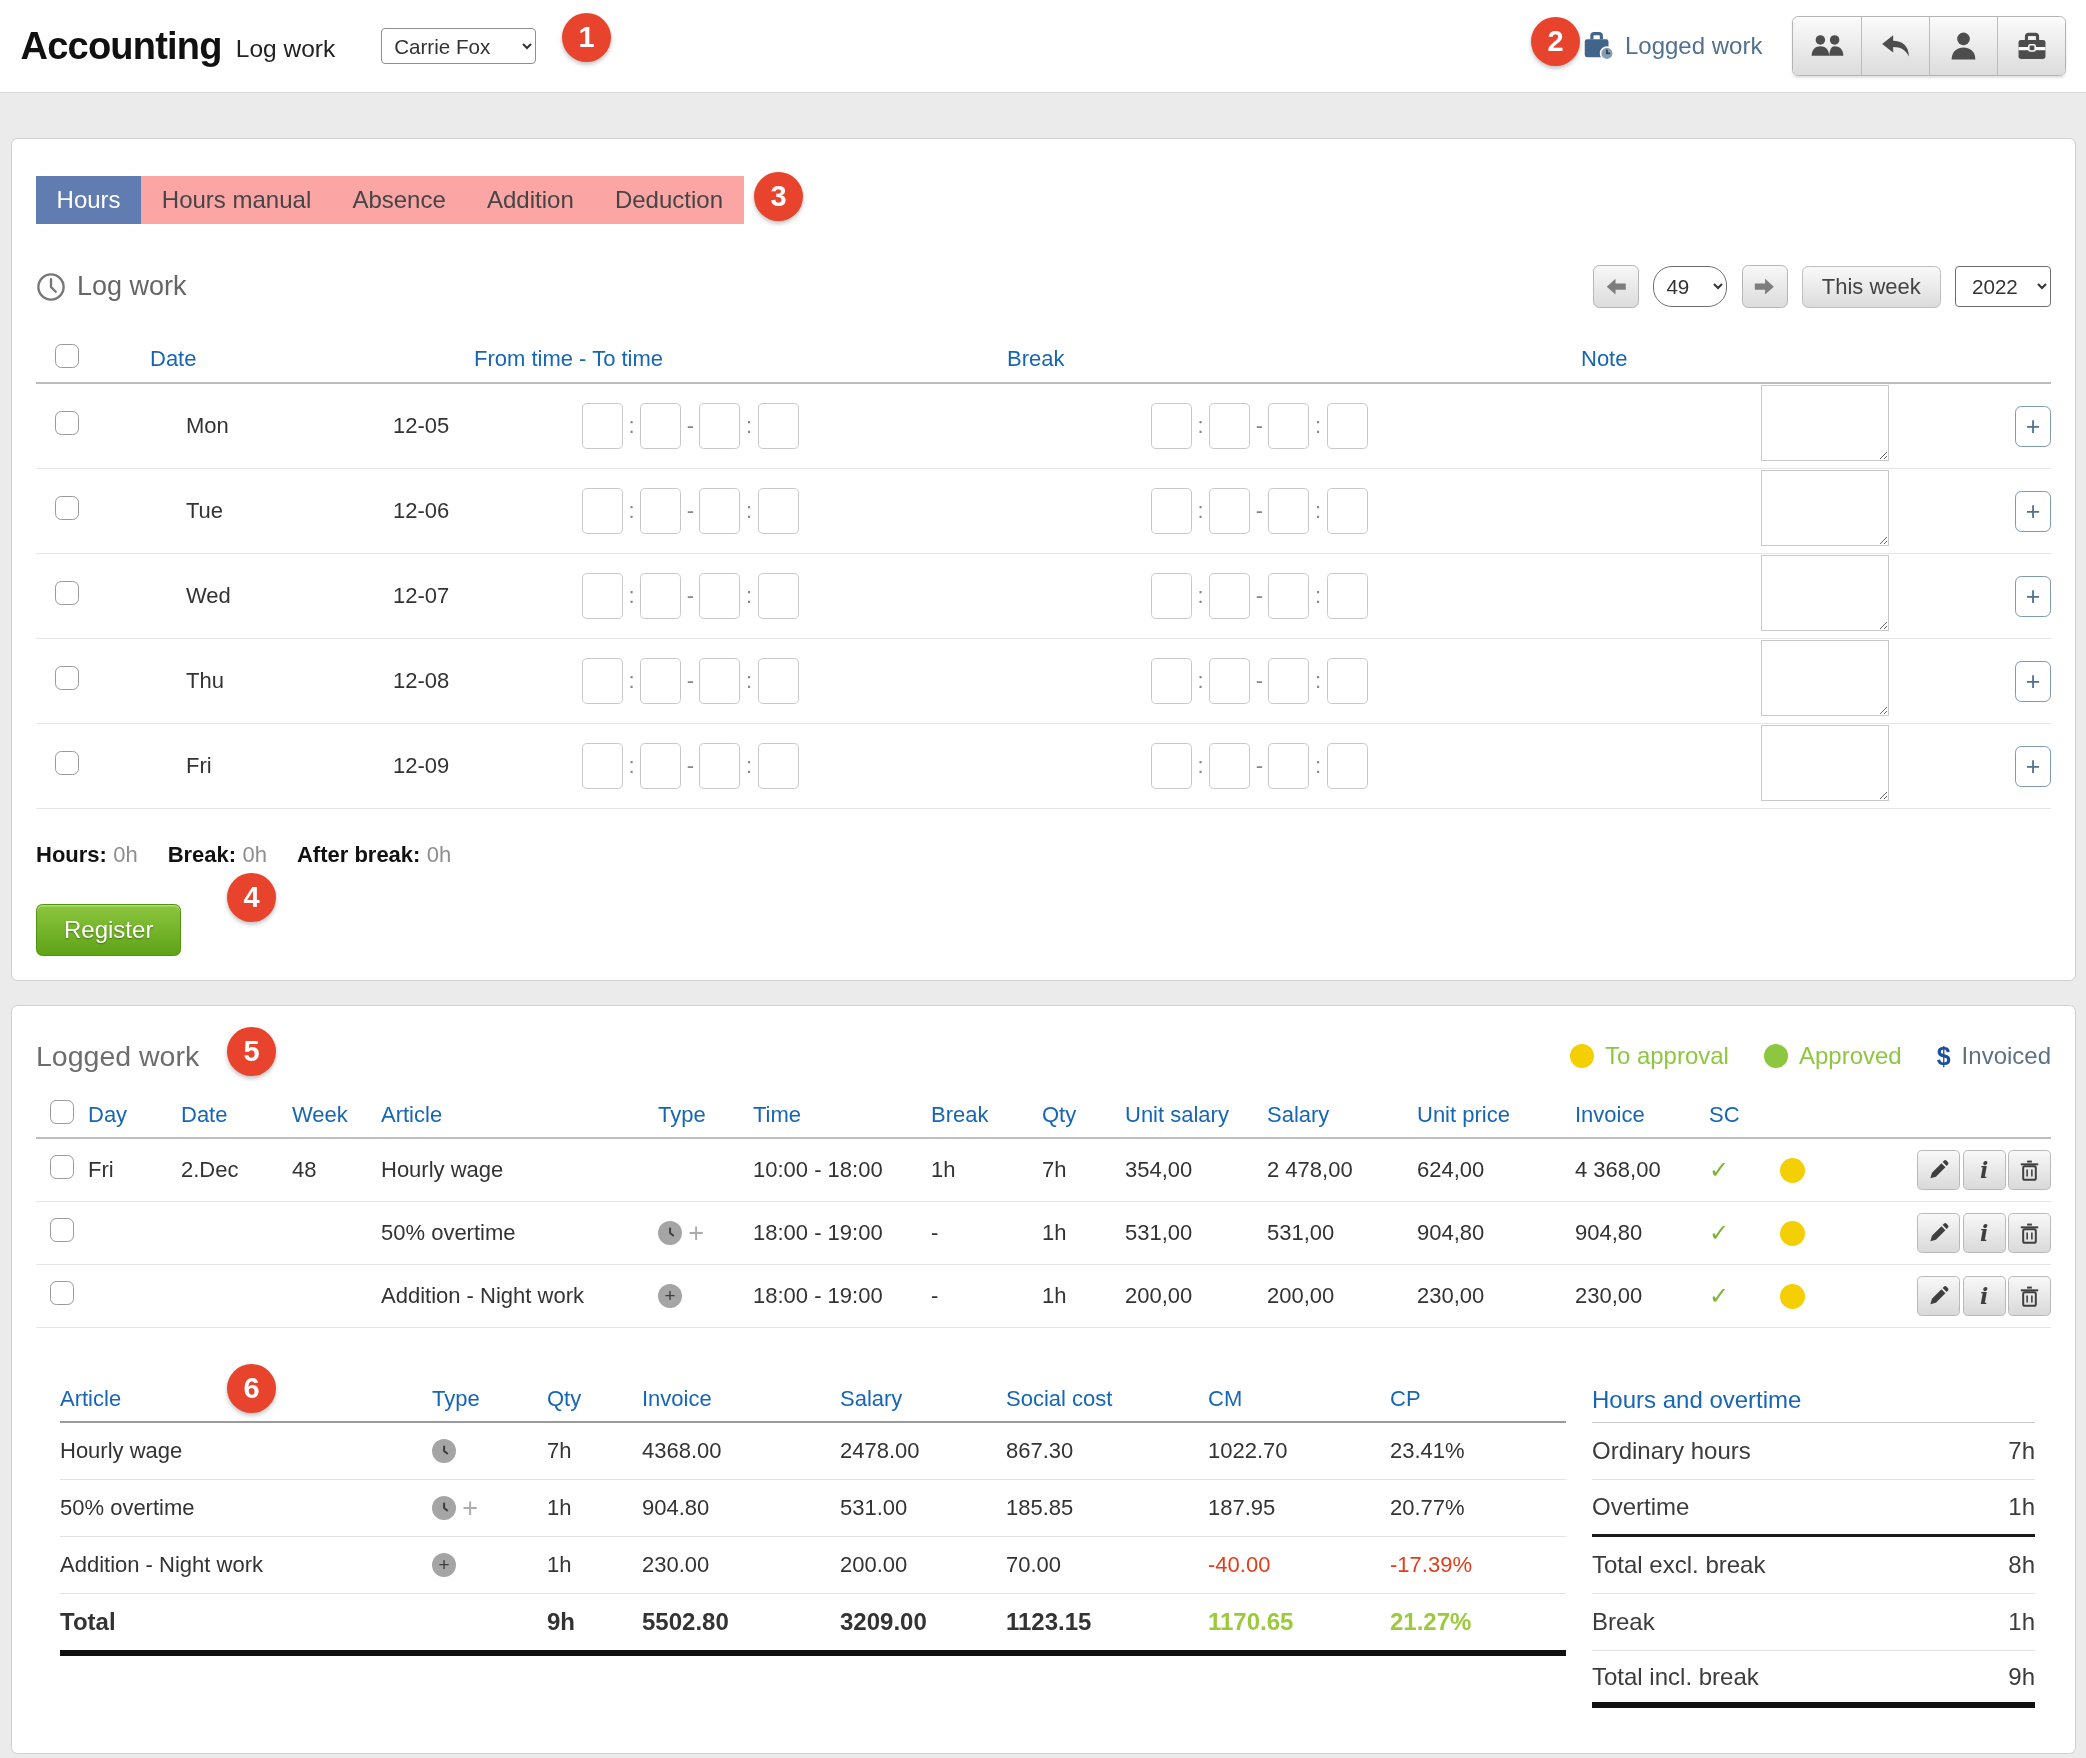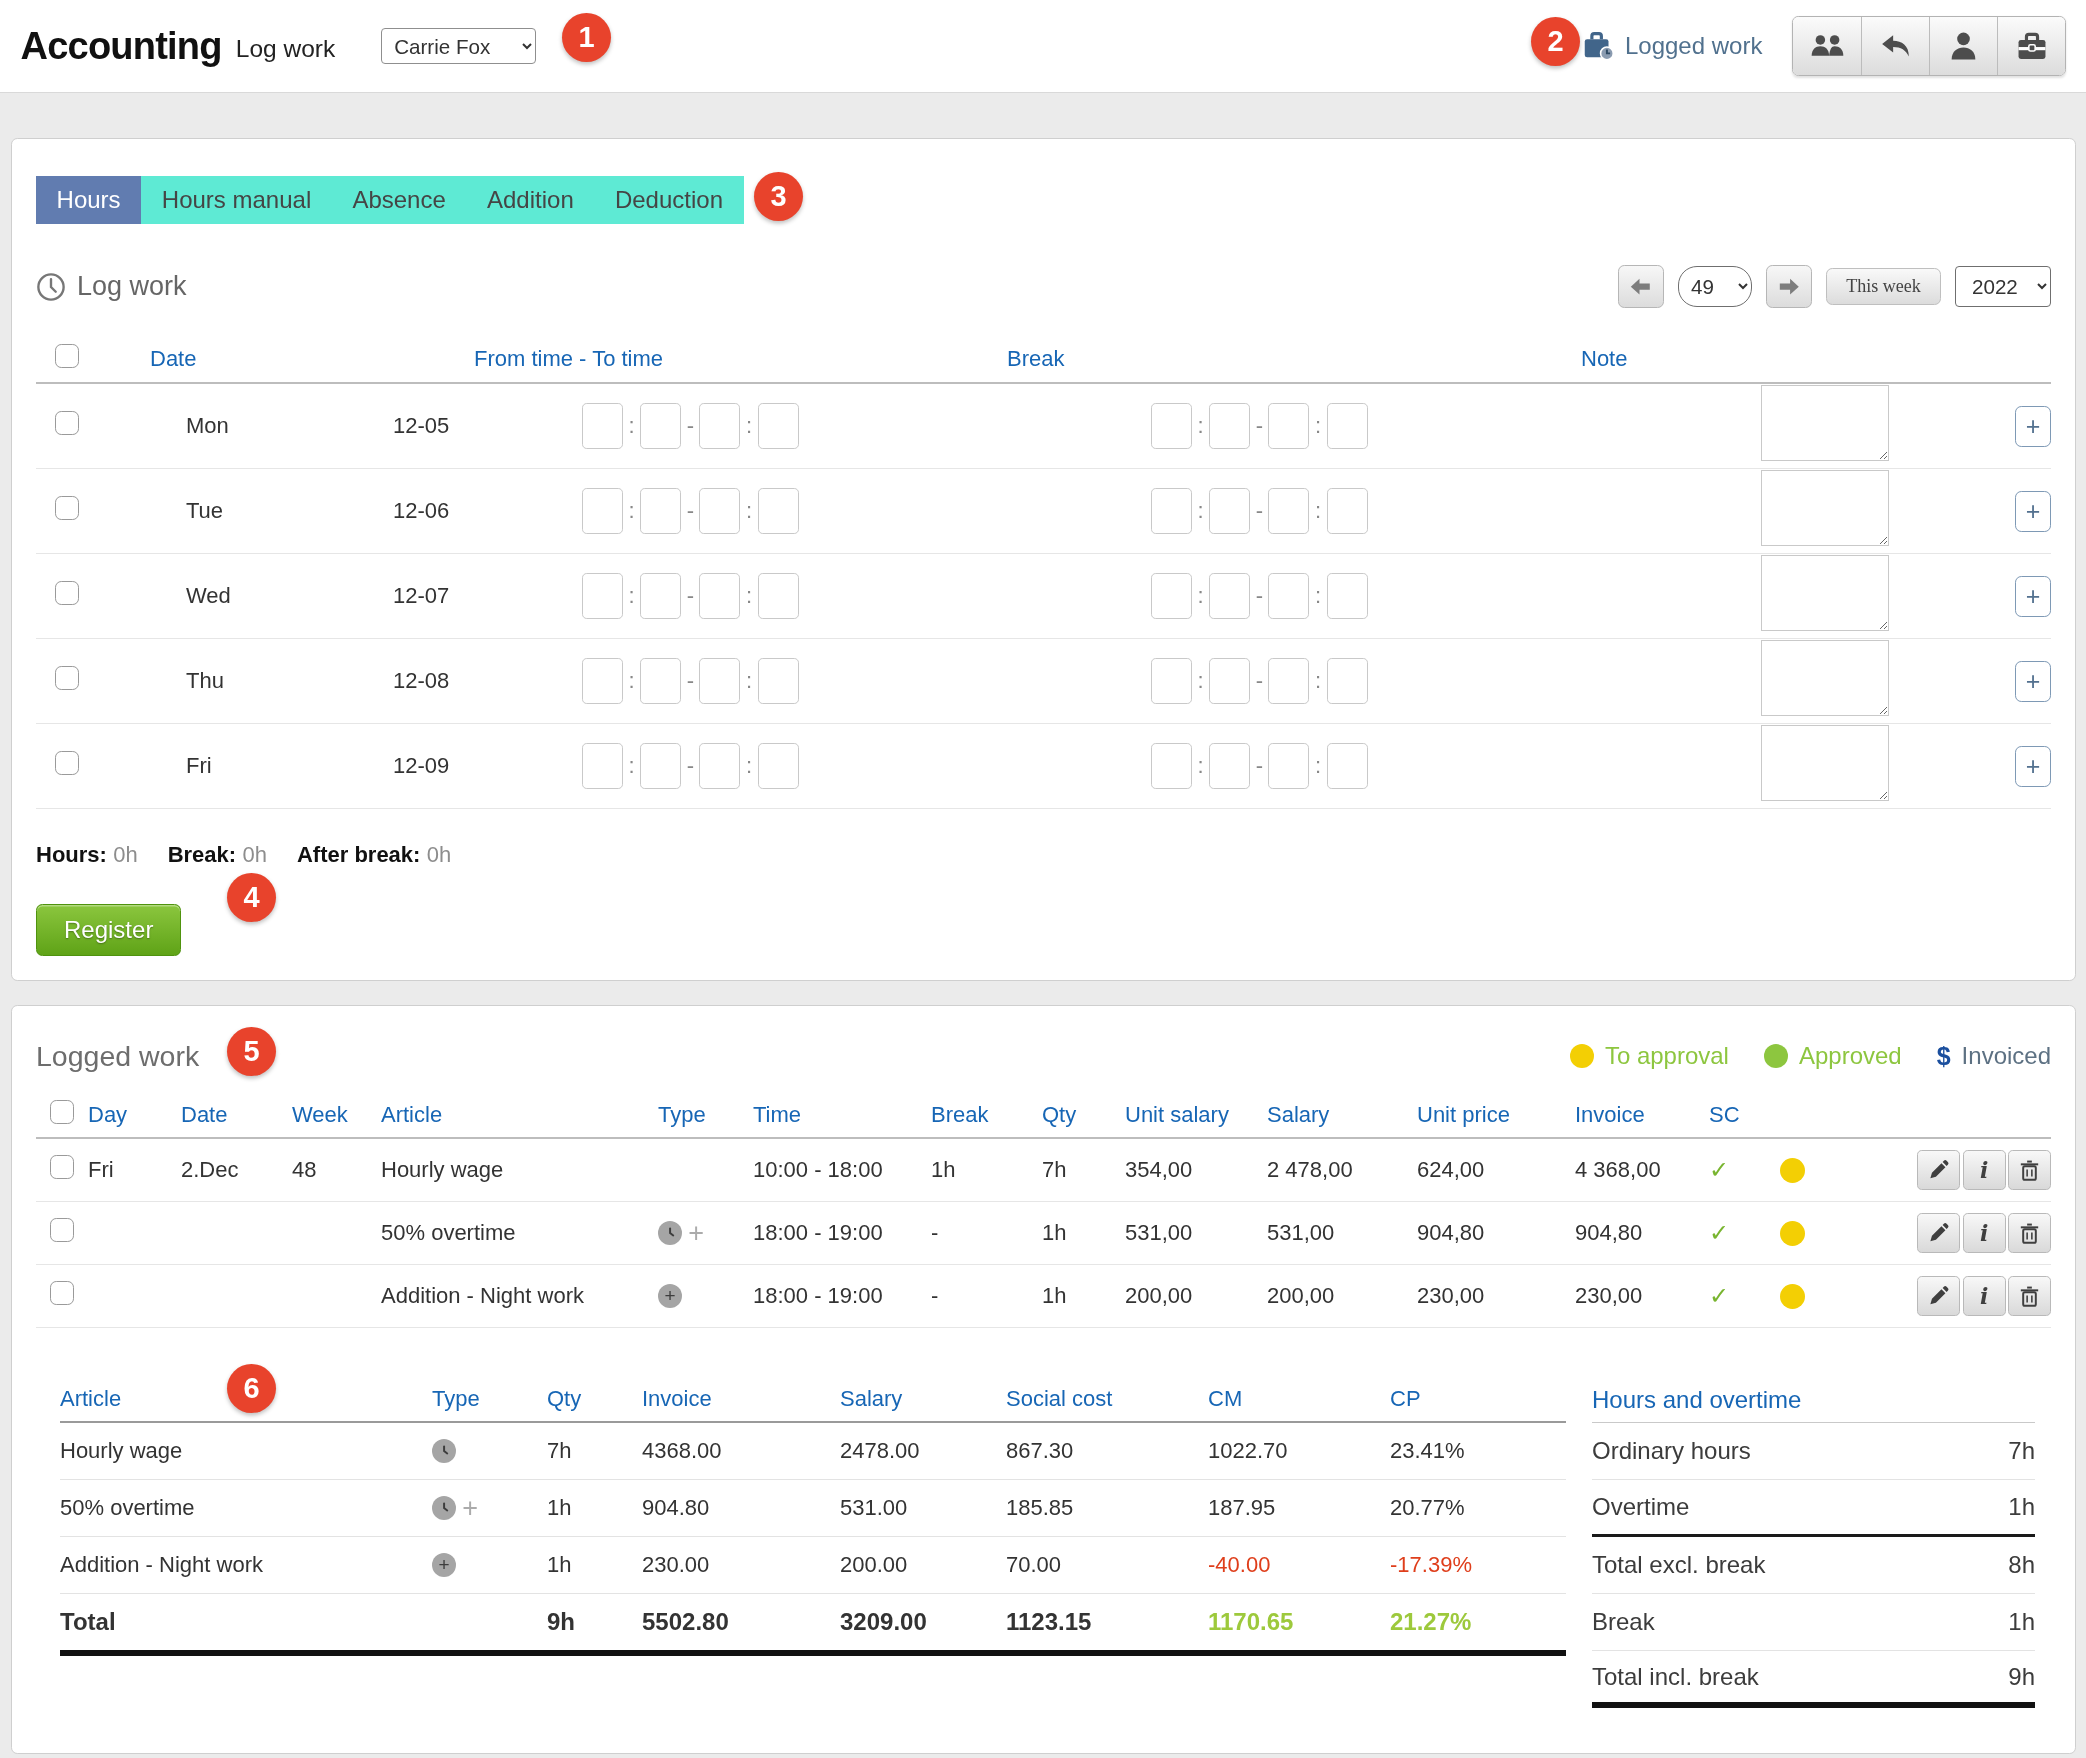"Hours" .tabs { background: #5eead4 -> #fca5a5 }
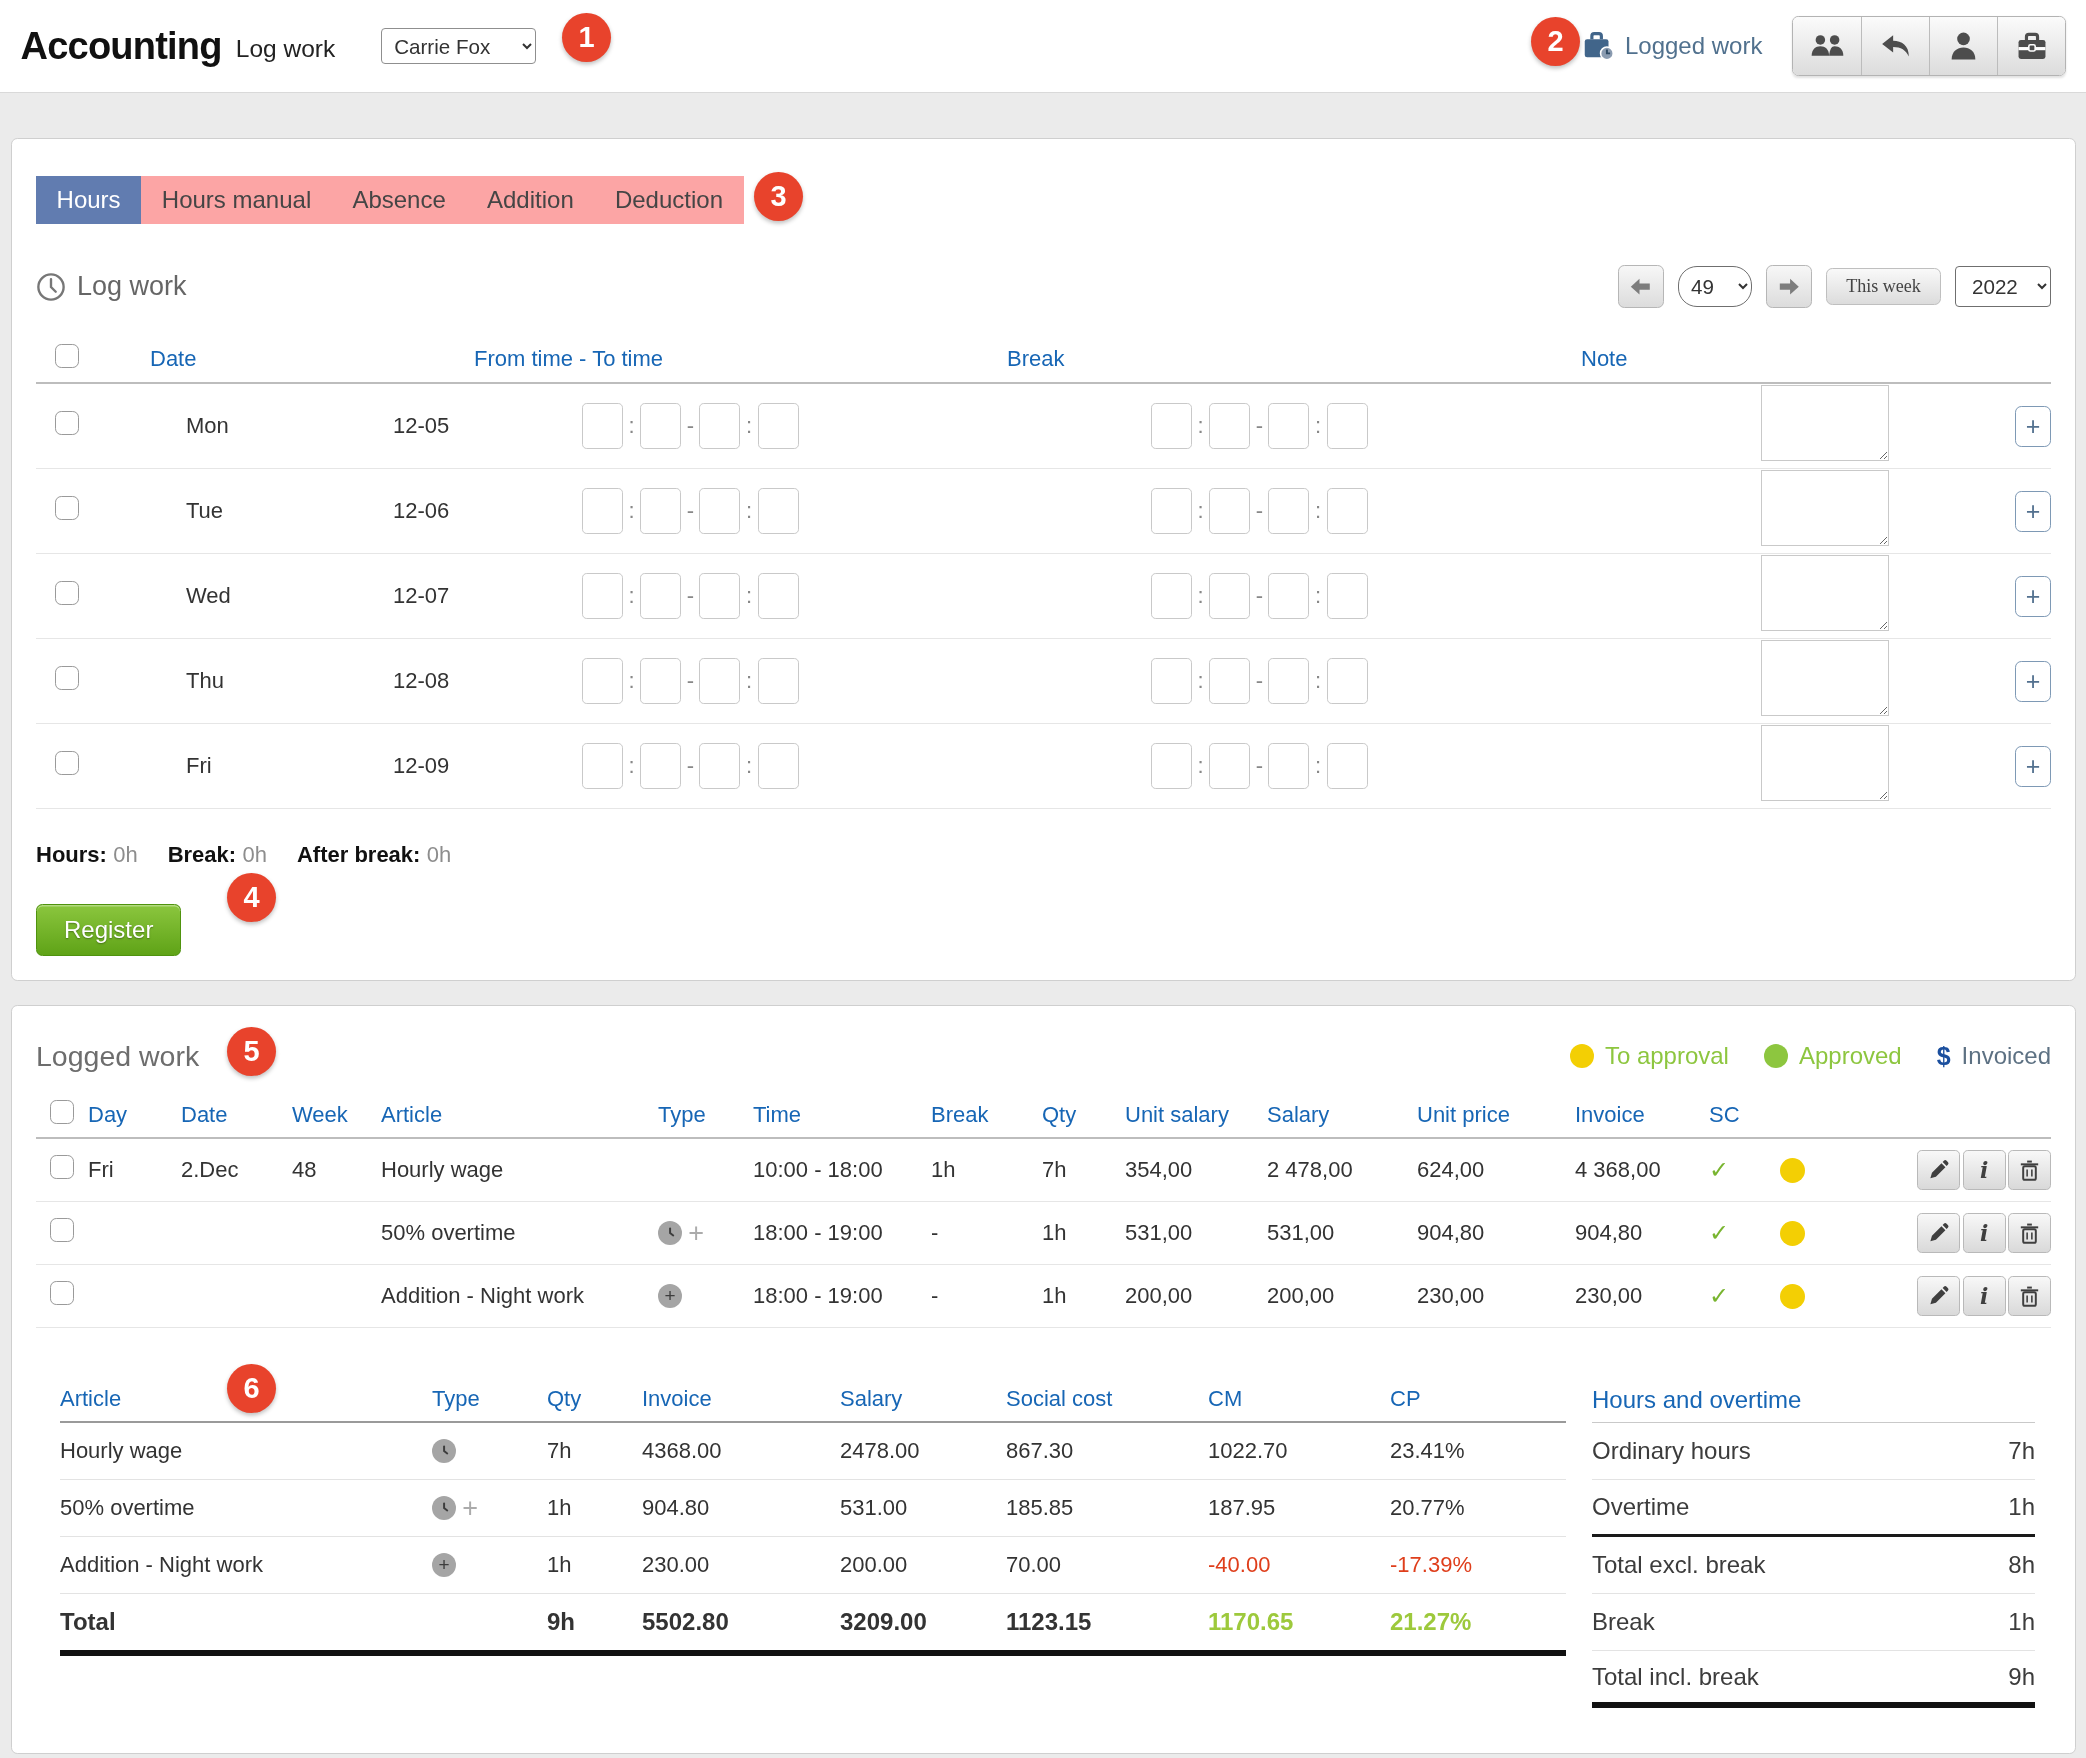"This week" .pill-btn { font-family: Liberation Serif, serif -> Liberation Sans, sans-serif; font-size: 18px -> 22px }
